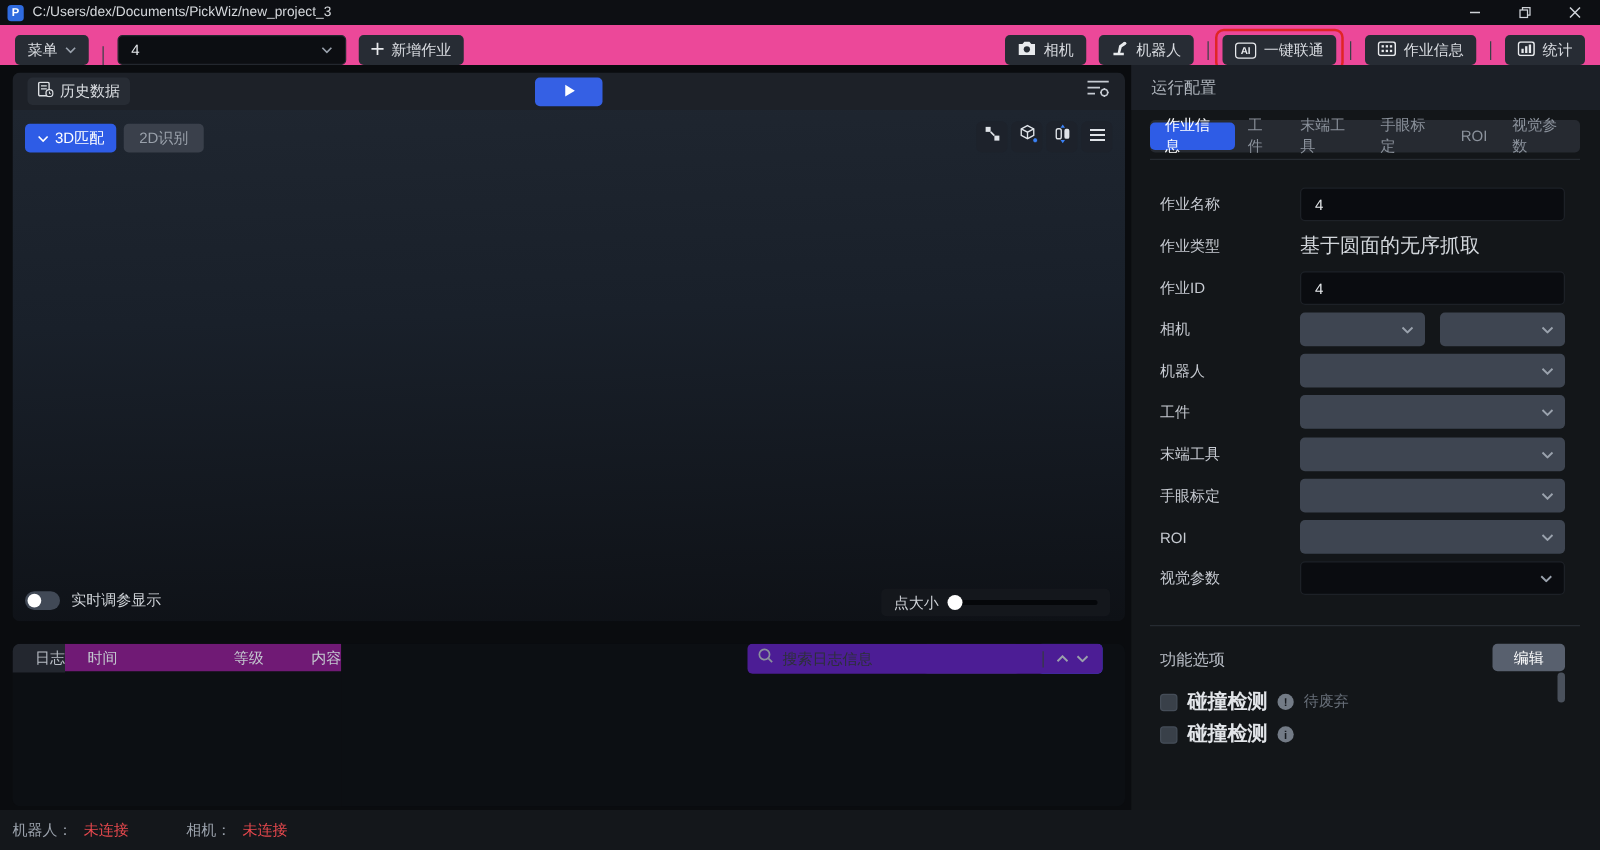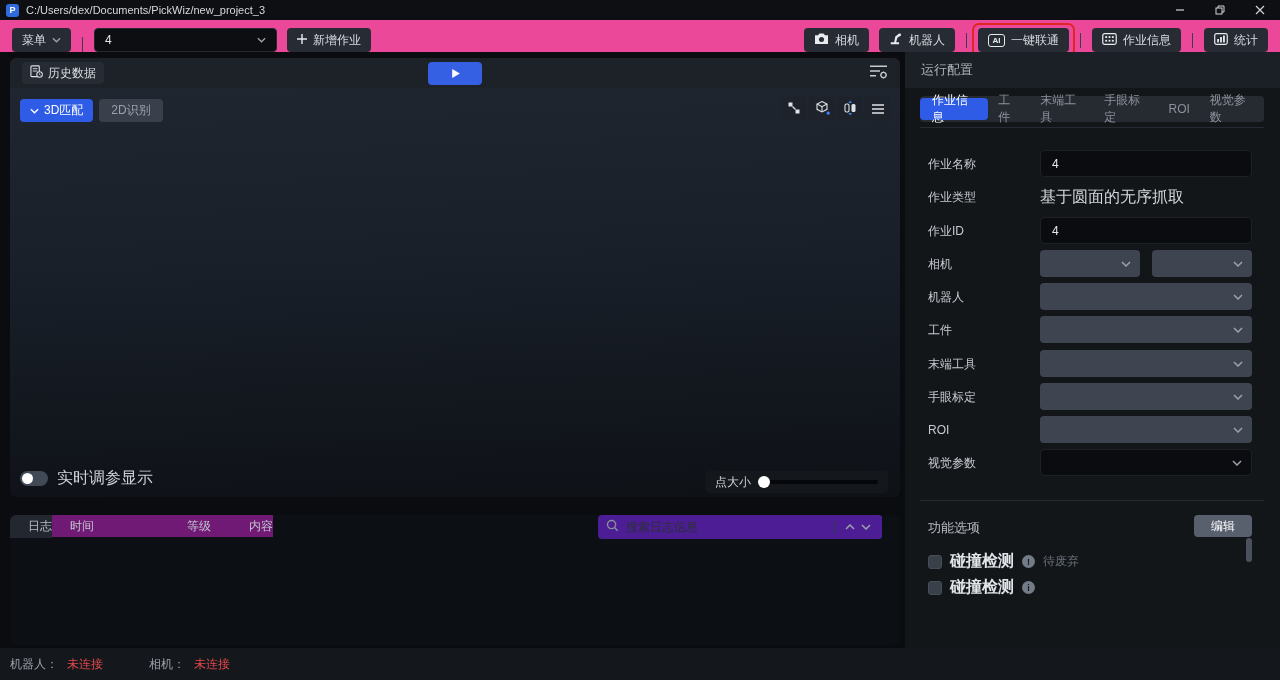"实时调参显示" .toggle-label { font-size: 16px -> 12px }
